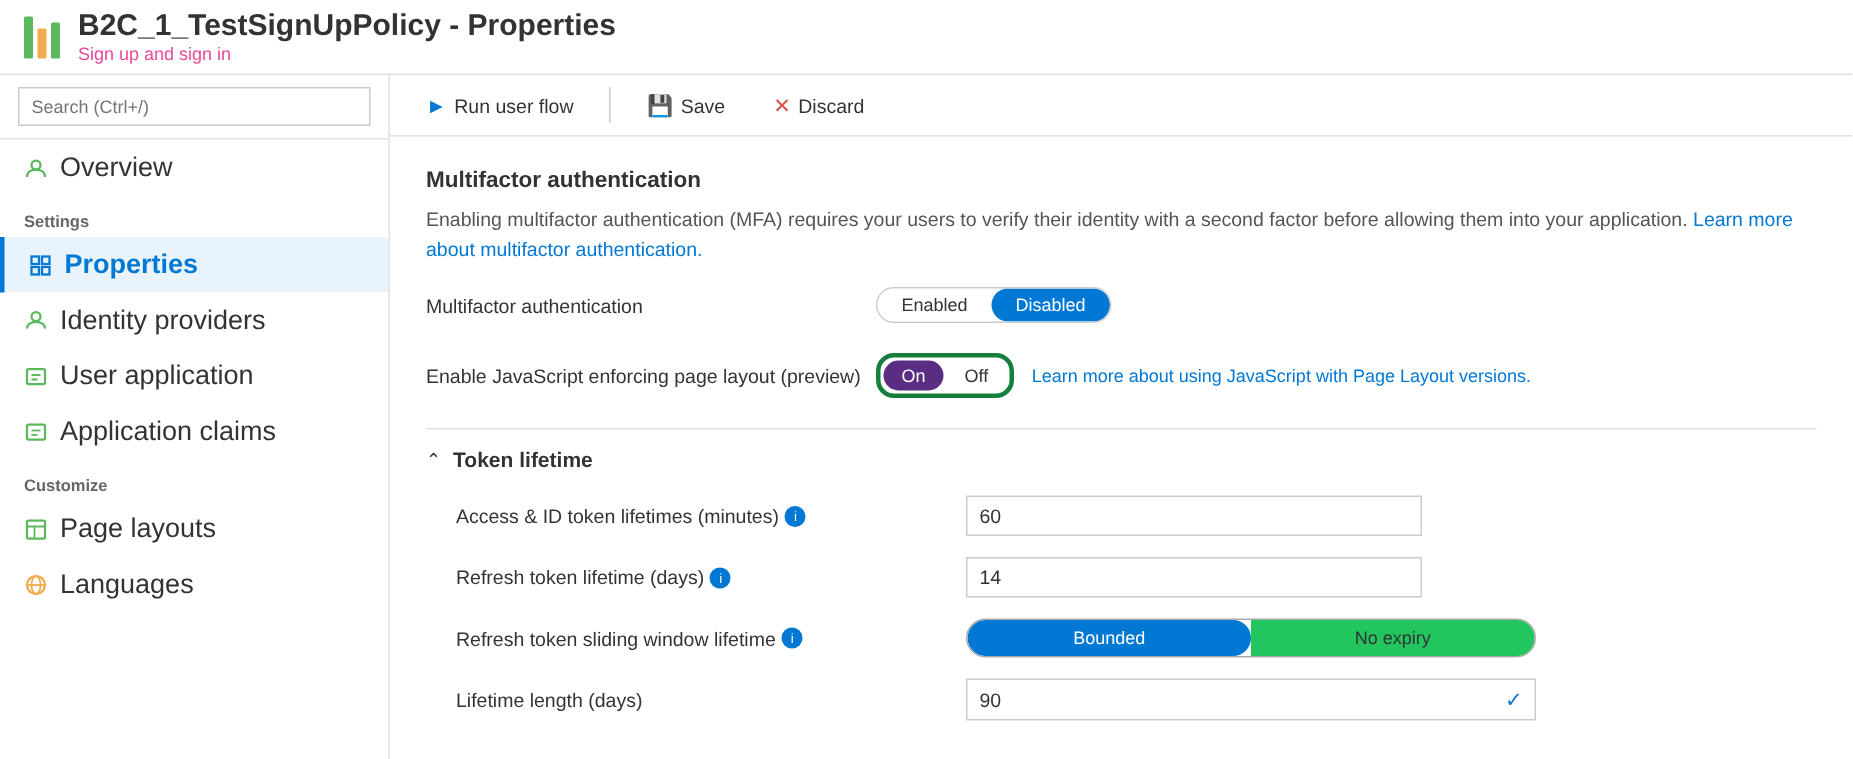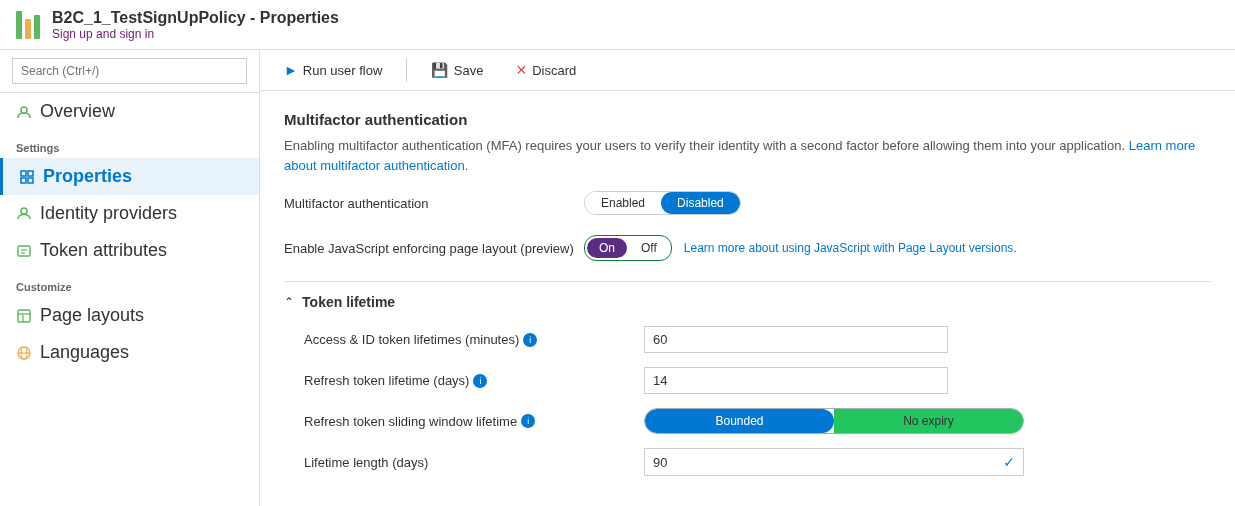"B2C_1_TestSignUpPolicy - Properties" .header-title { font-size: 16px -> 20px }
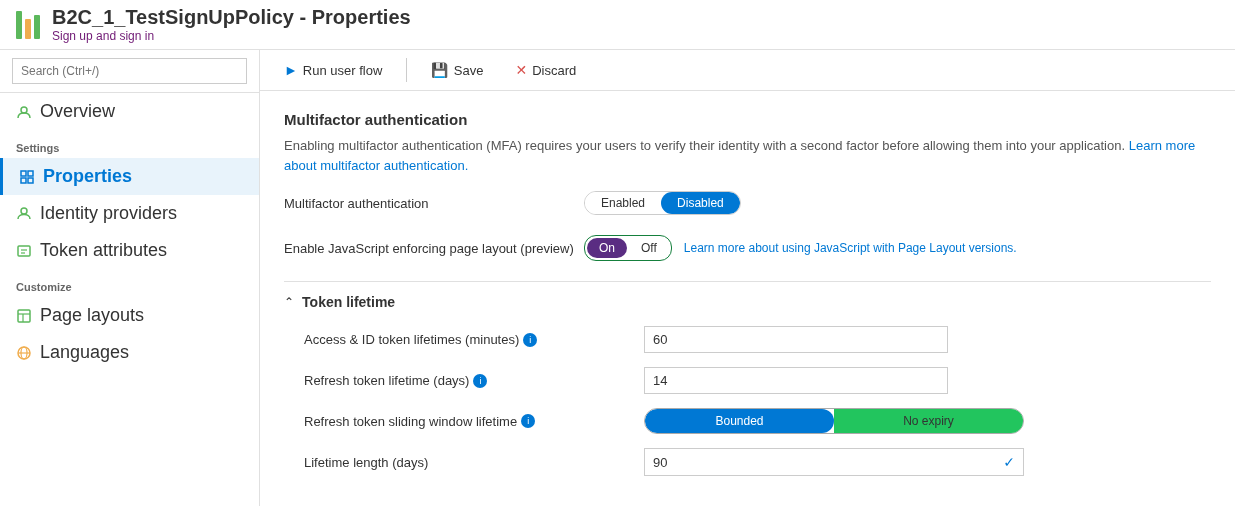"Sign up and sign in" .header-subtitle { color: #701a75 -> #ec4899 }
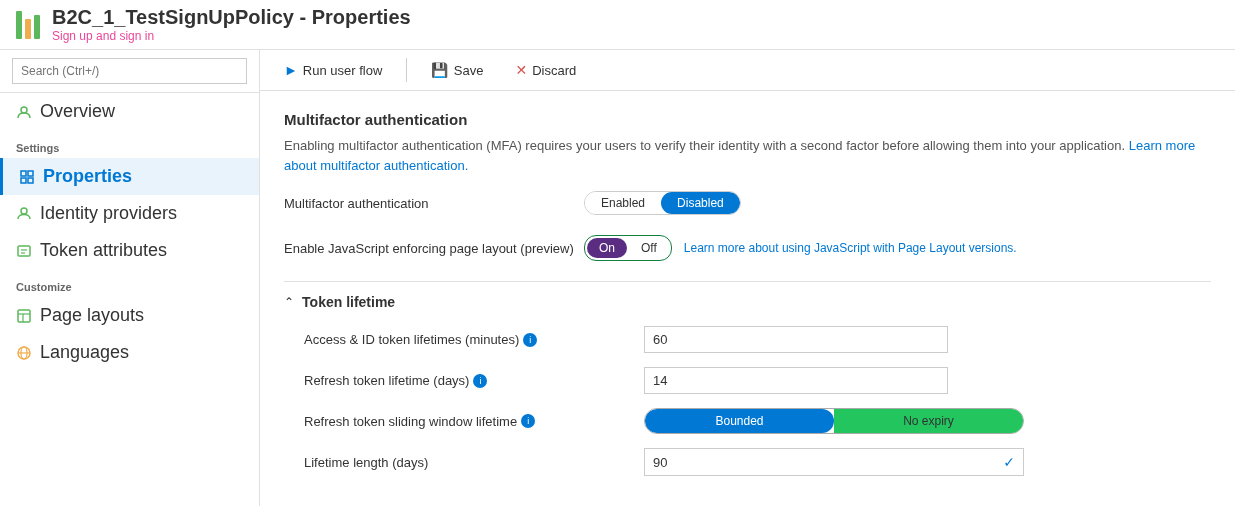"Token attributes" span { text: Token attributes -> User application }
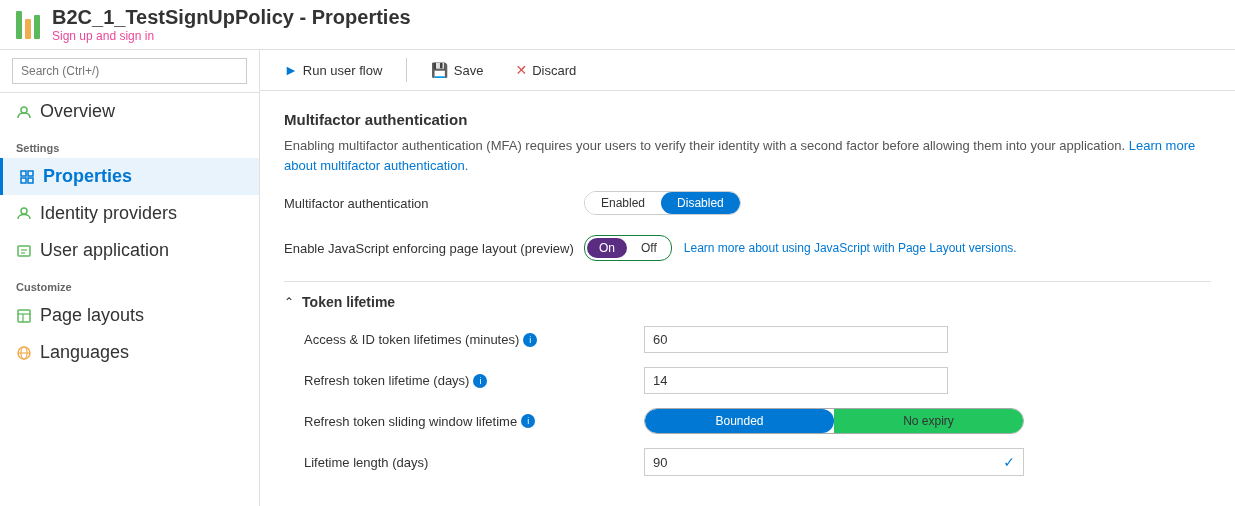"On" .onoff-toggle { border: 1px solid #15803d -> 3px solid #15803d }
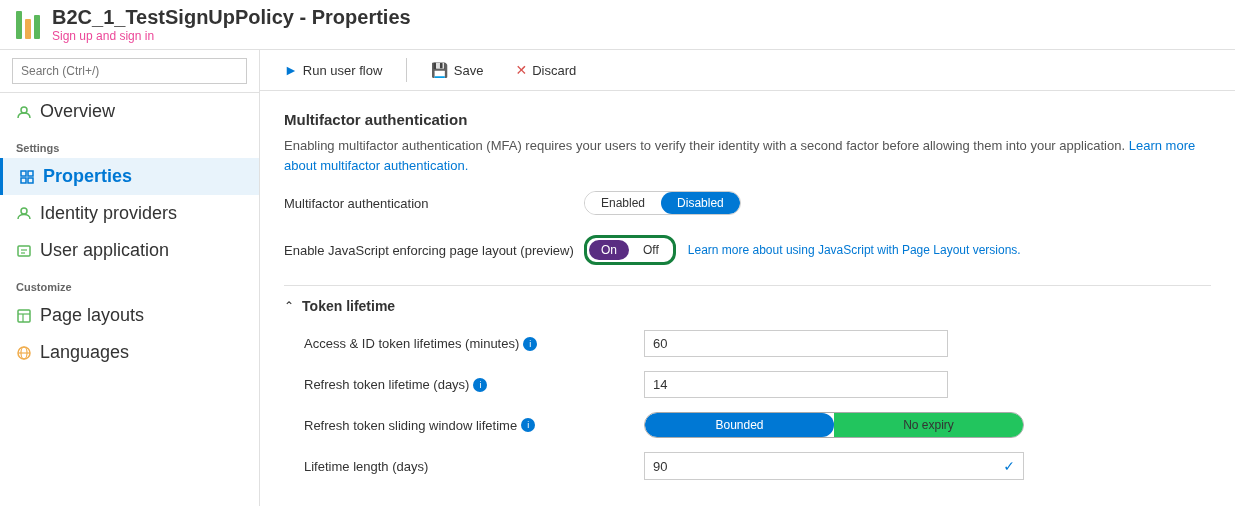"Application claims" div.sidebar-item { html: none -> <div> <span> <svg> <rect></rect> <line></line> <line></line> </svg> </span> <span>Application claims</span> </div> }
